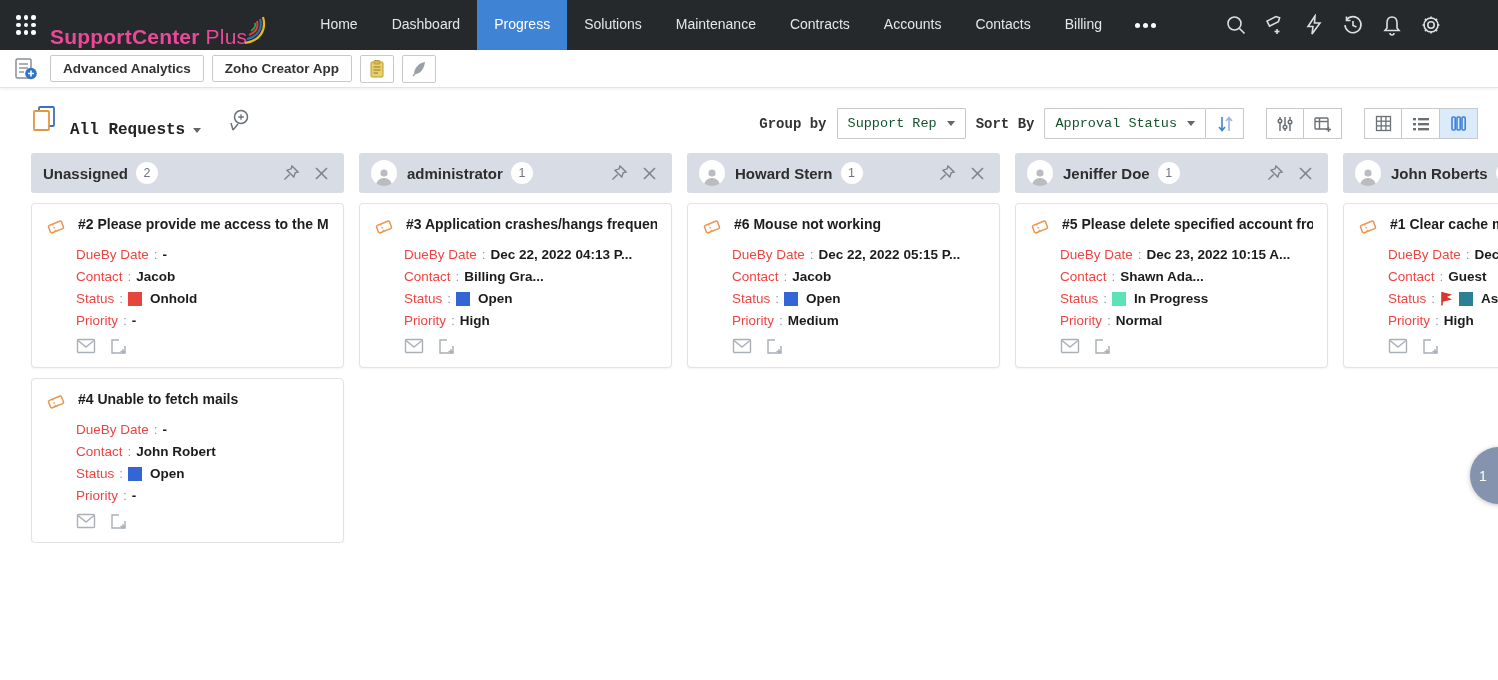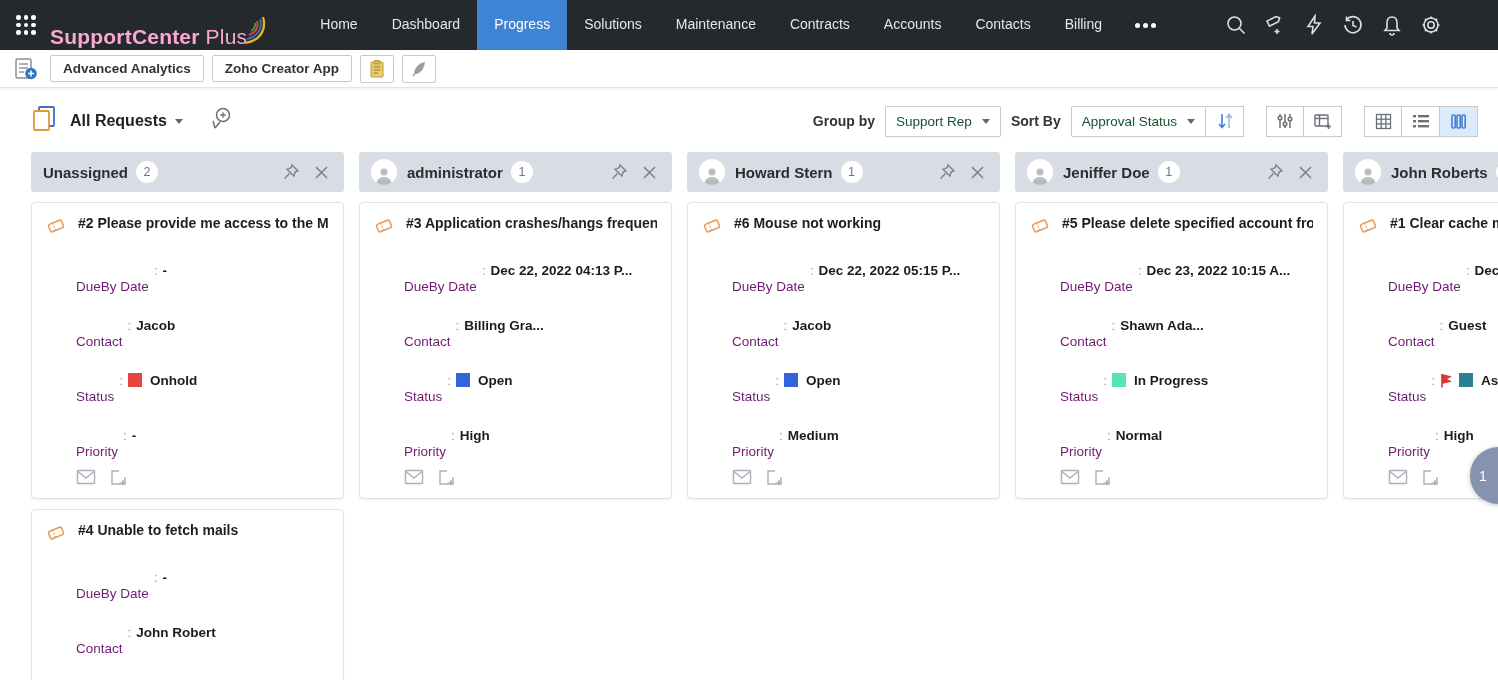"SupportCenter" .brand { color: #f9a8d4 -> #ec4899 }
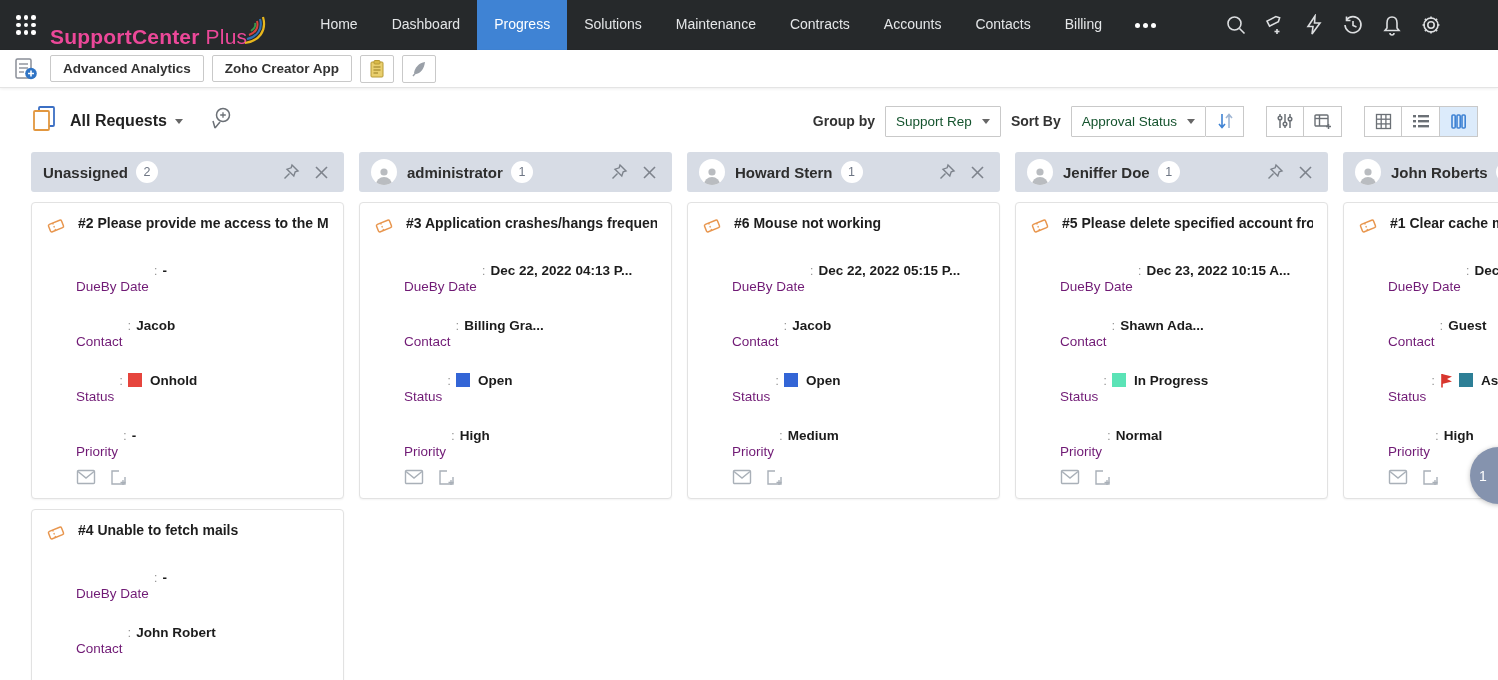"All Requests" .view-header { align-items: center -> flex-end; font-family: none -> Liberation Mono, monospace }
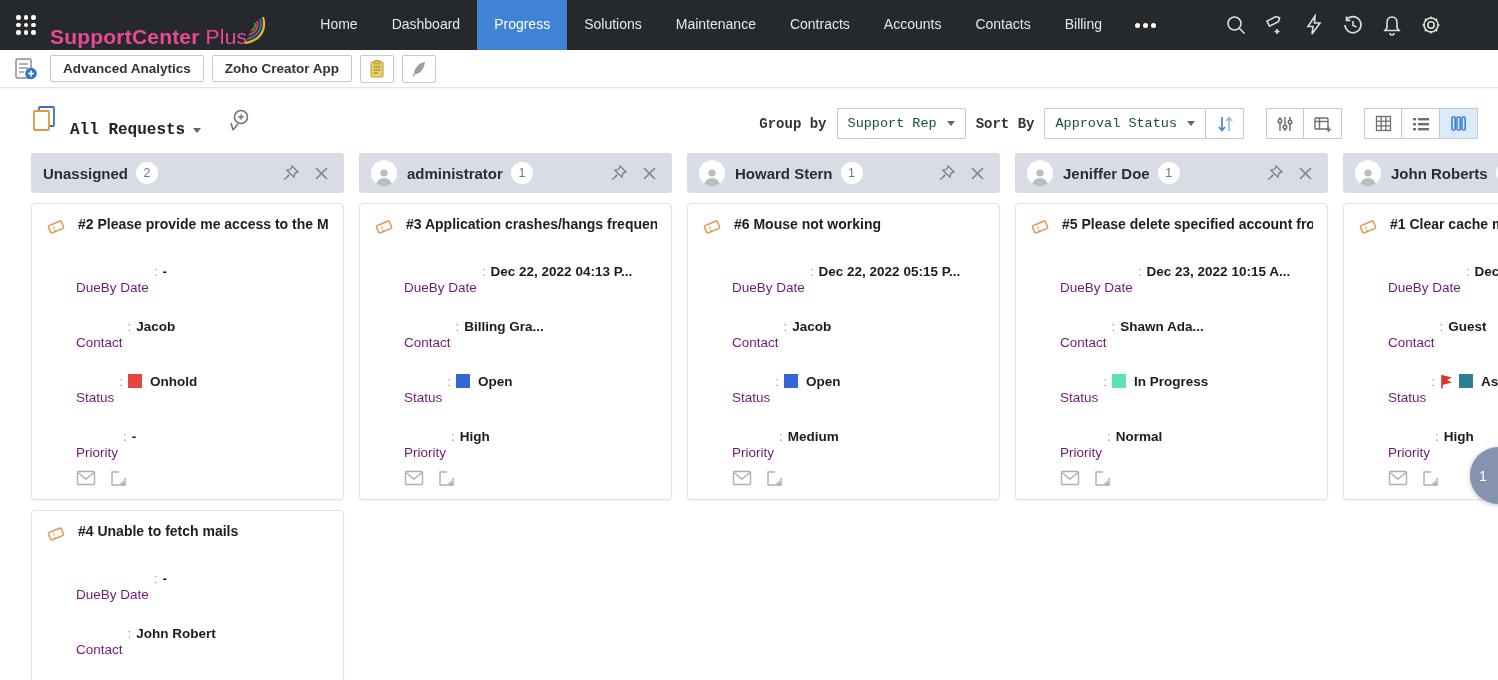"DueBy Date" .frow .lbl { color: #701a75 -> #ef4444; margin-top: 33px -> none }
